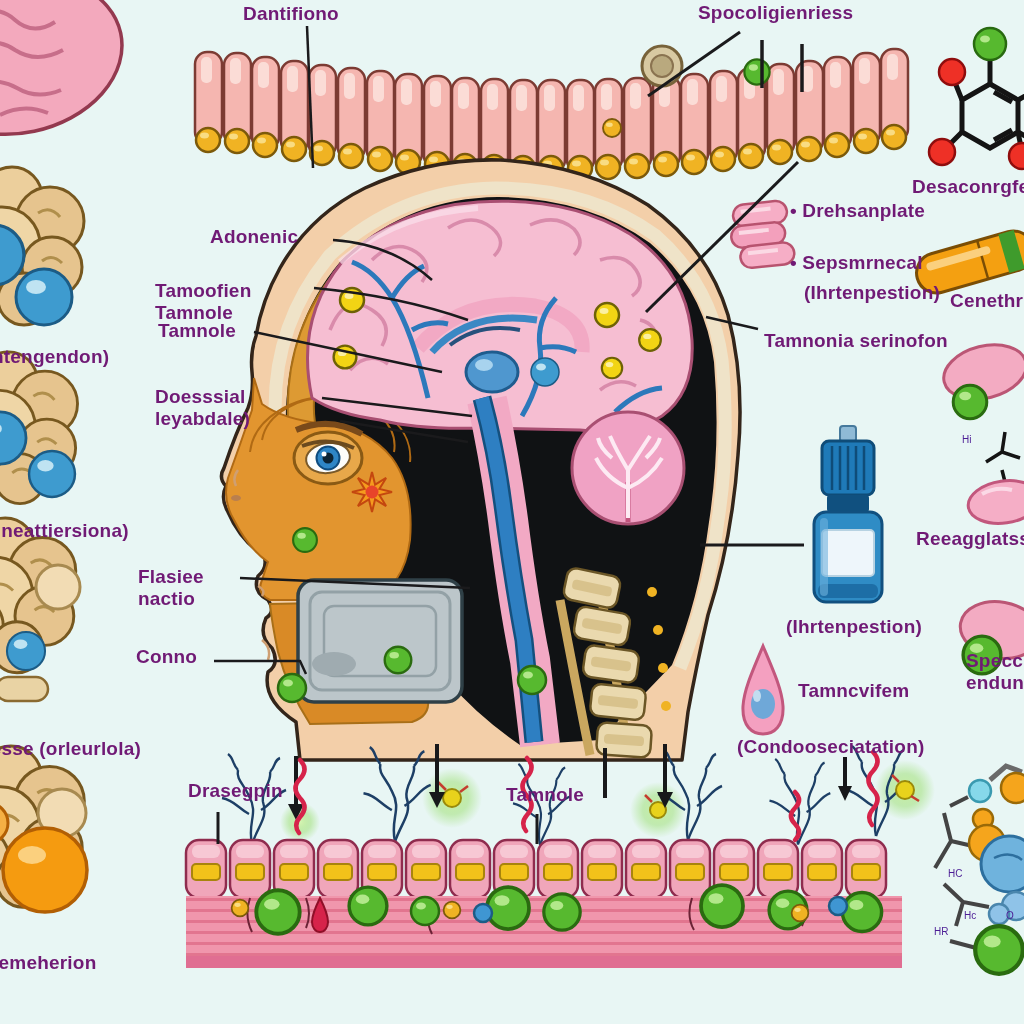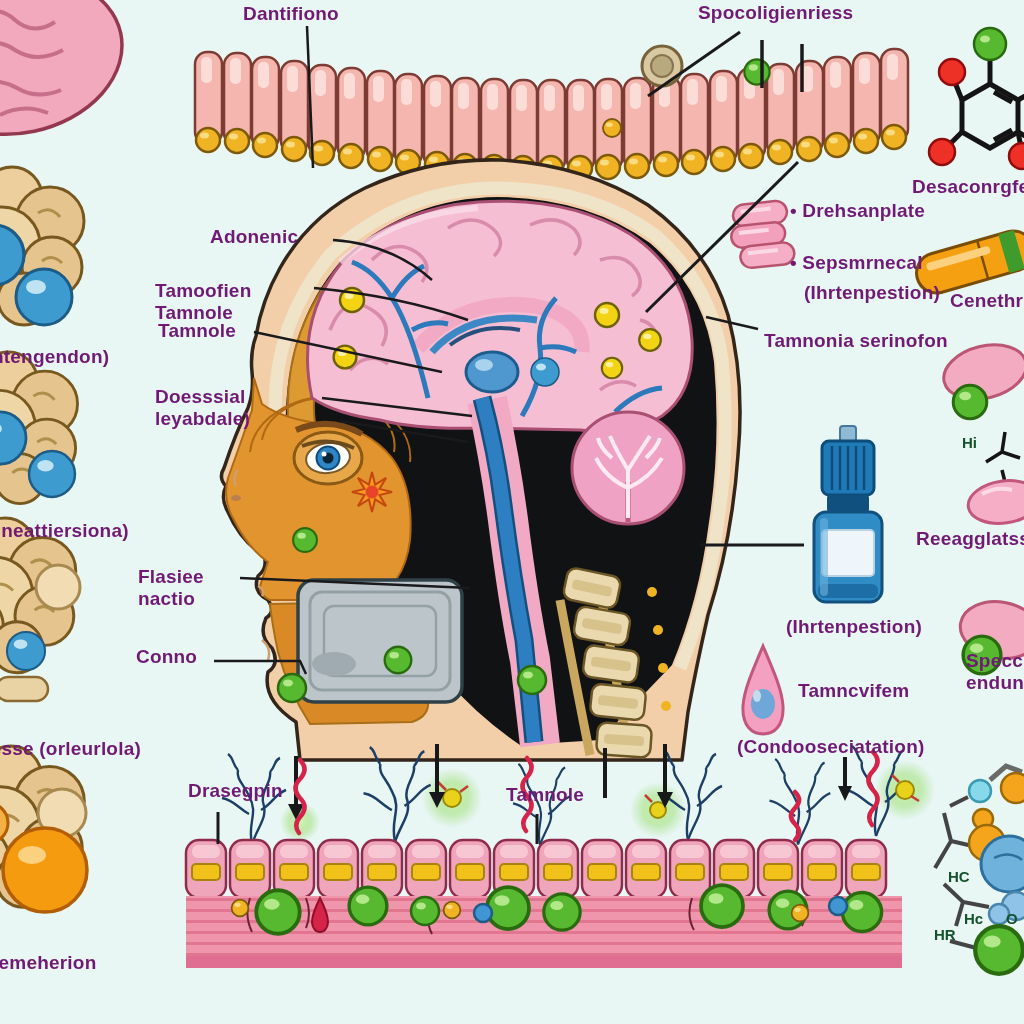"Hi" .mol { color: #14532d -> #4c1d95; font-size: 15px -> 10px; font-weight: 700 -> 400 }
